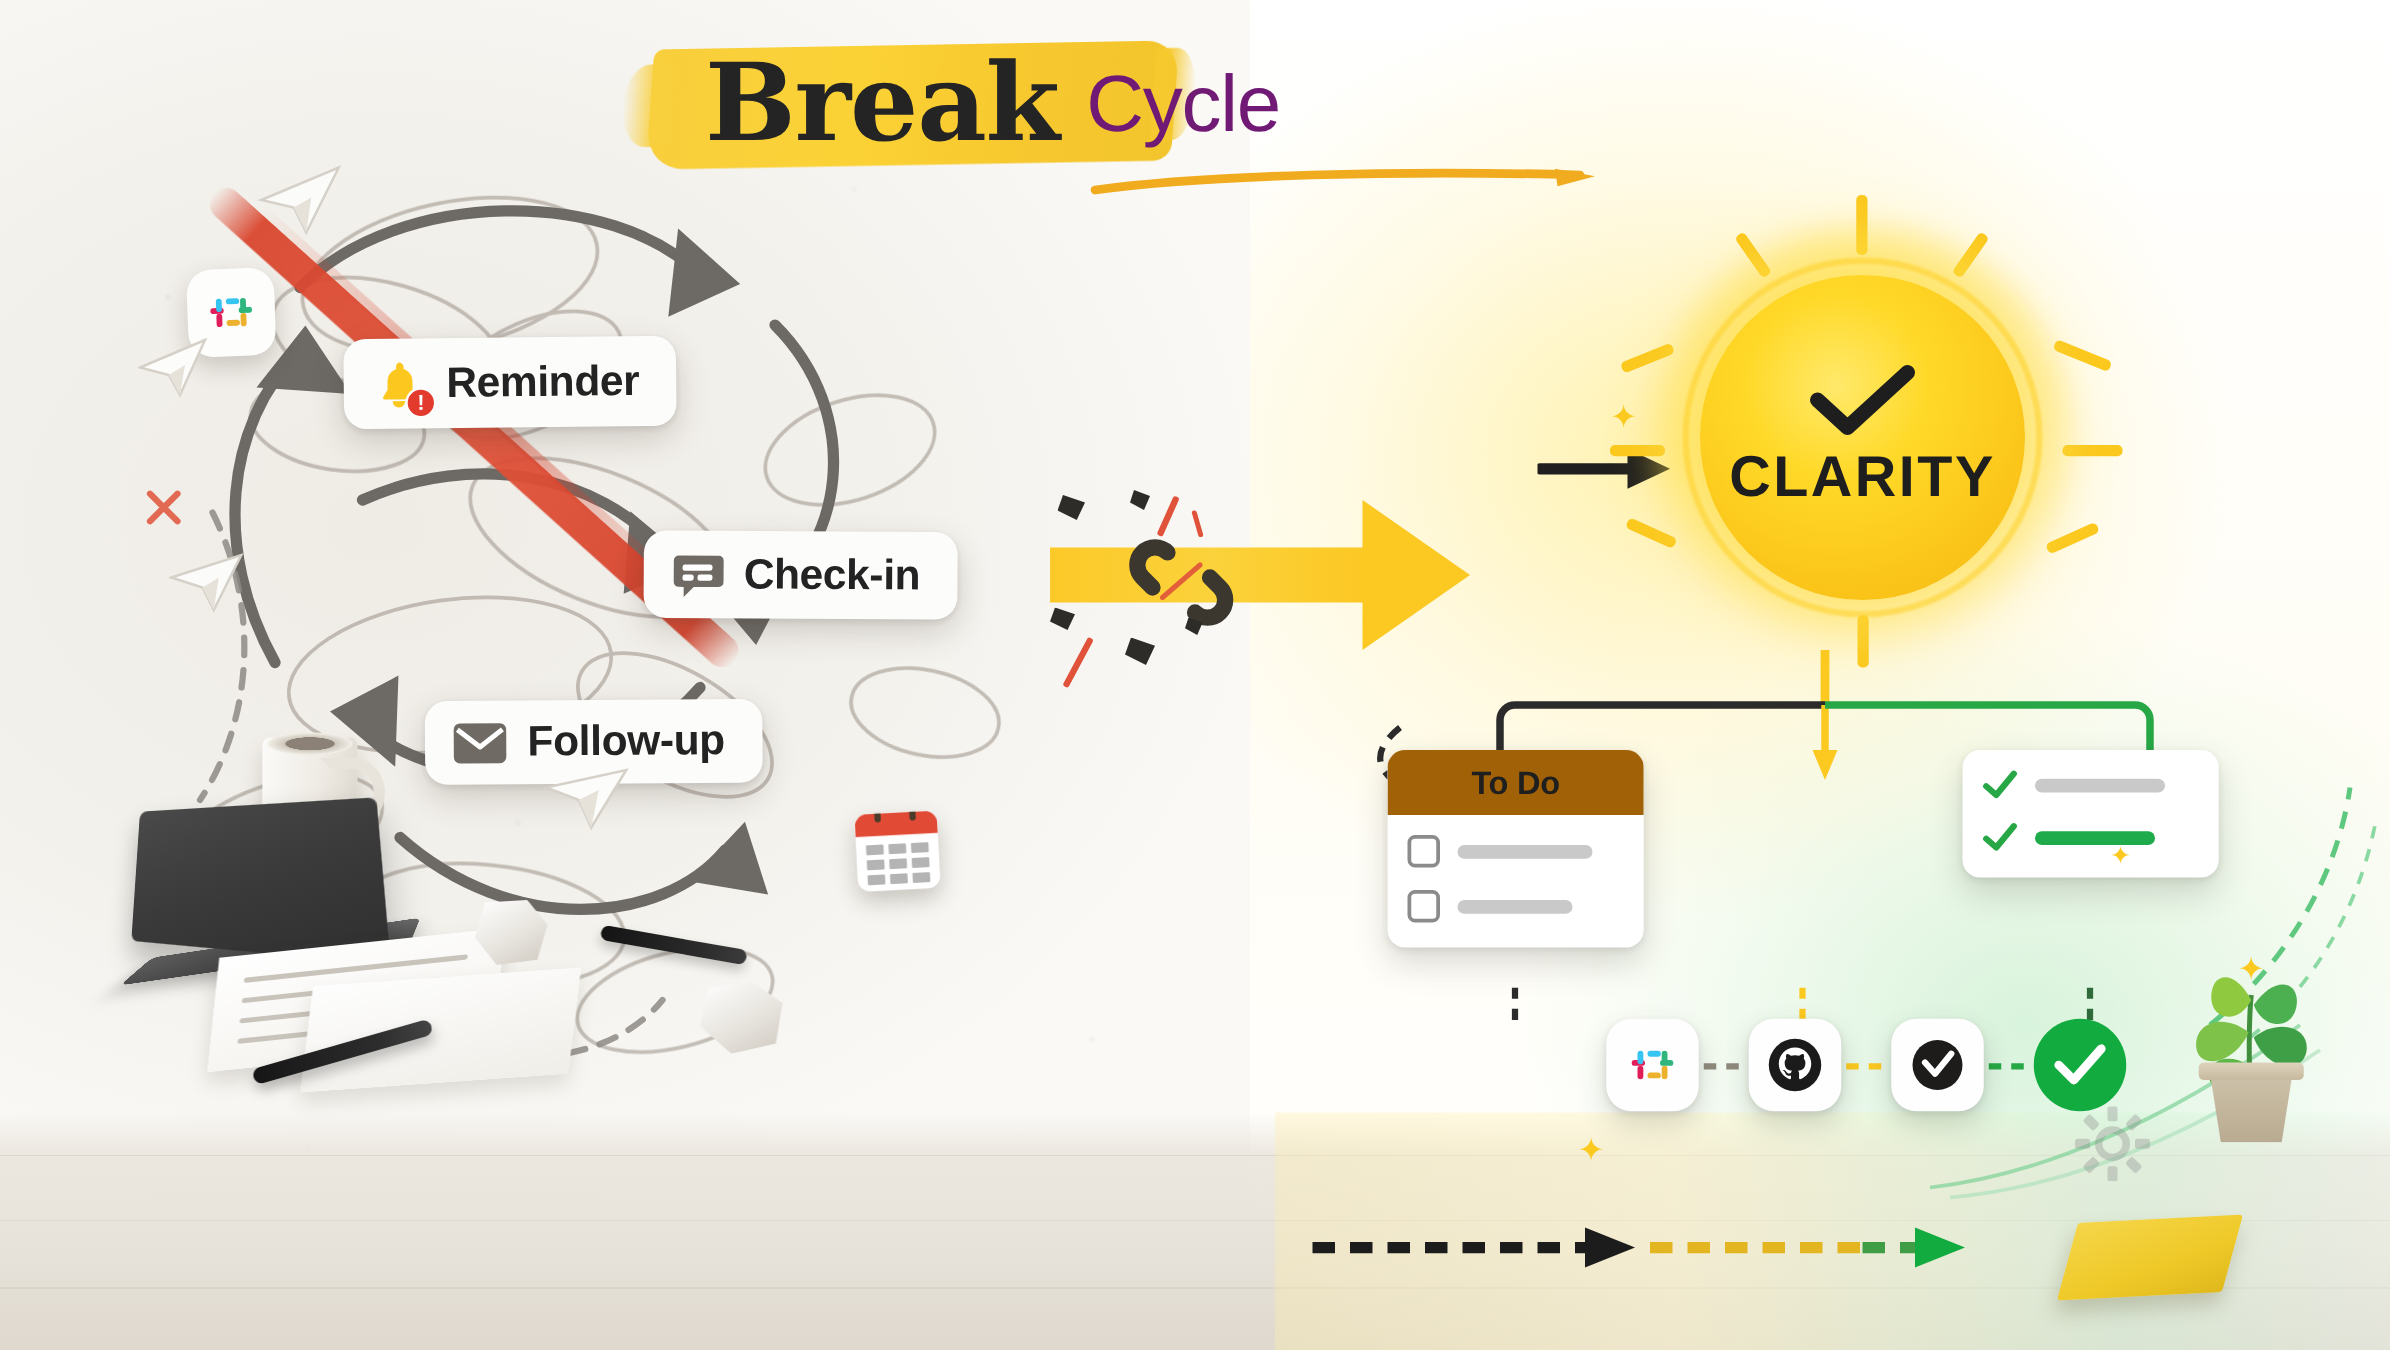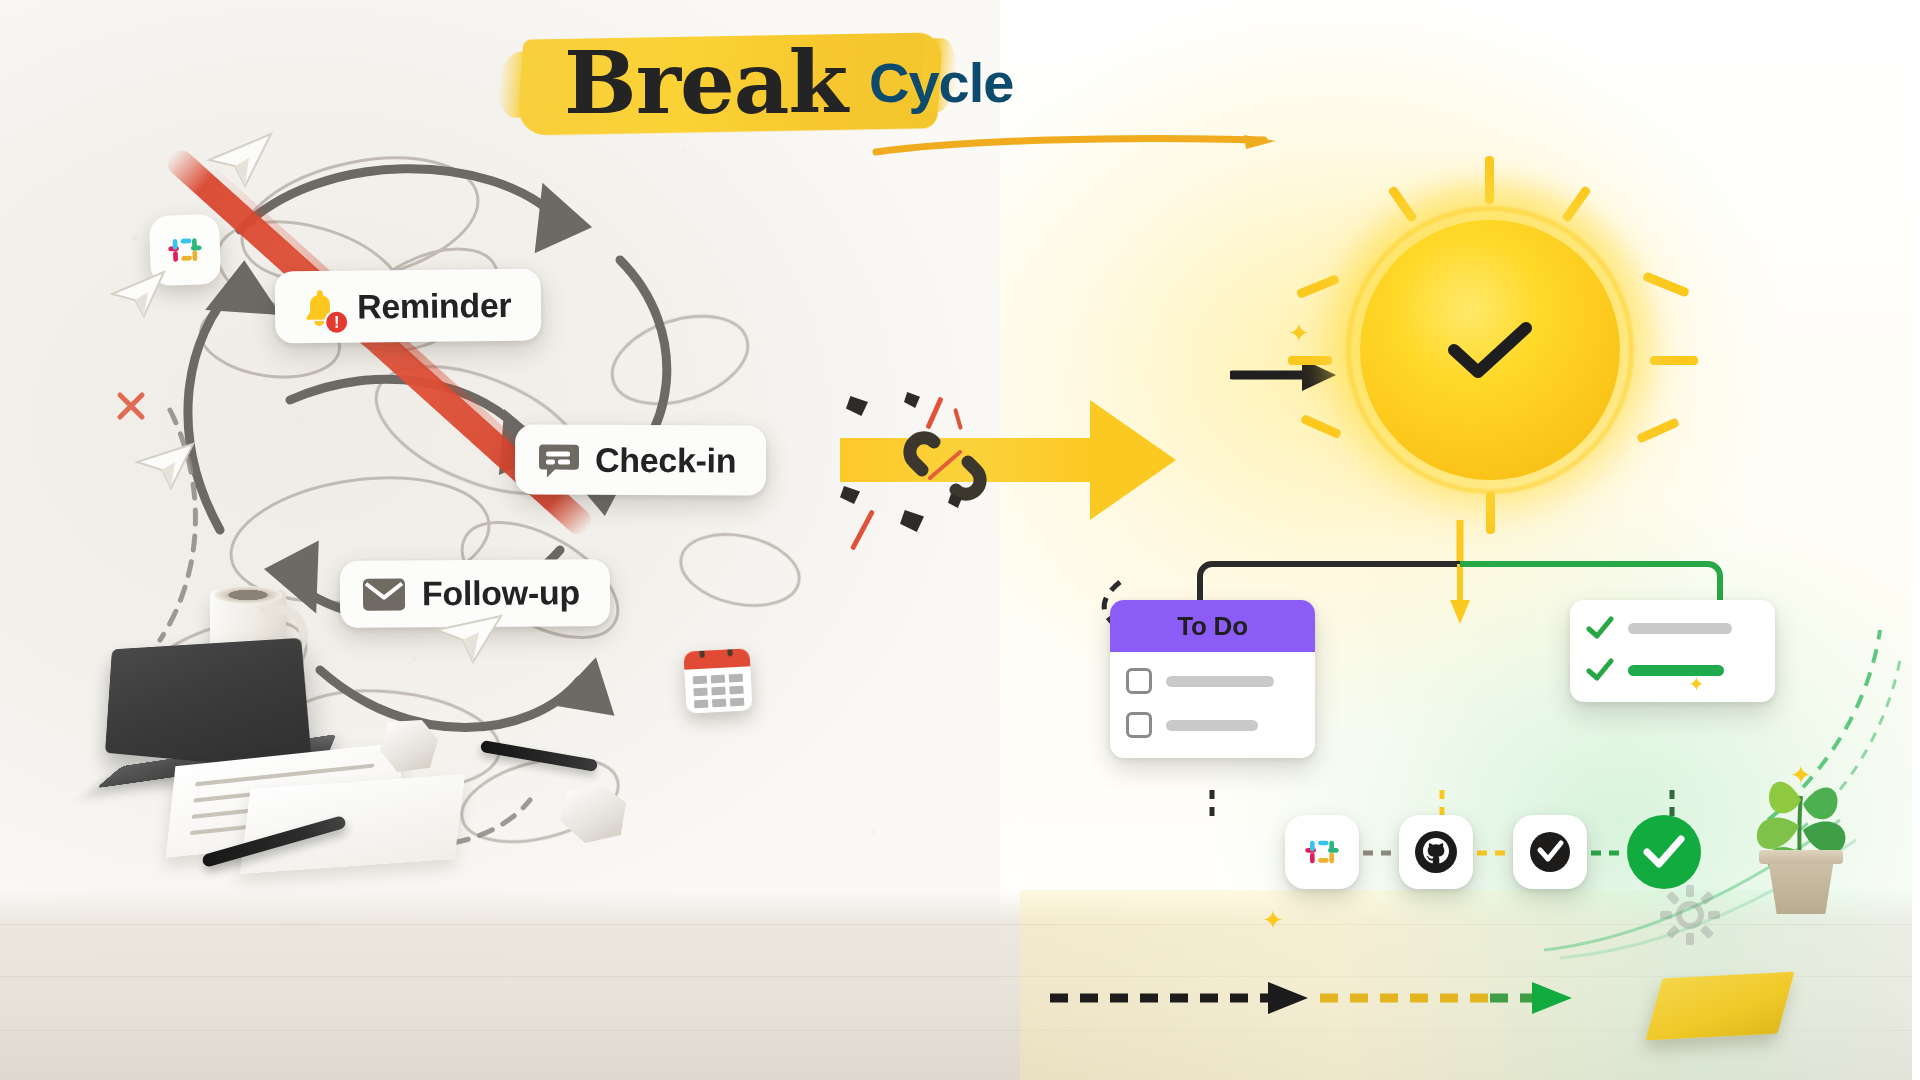"Cycle" .t-cycle { color: #0c4a6e -> #701a75; font-size: 56px -> 64px; font-weight: 700 -> 400 }
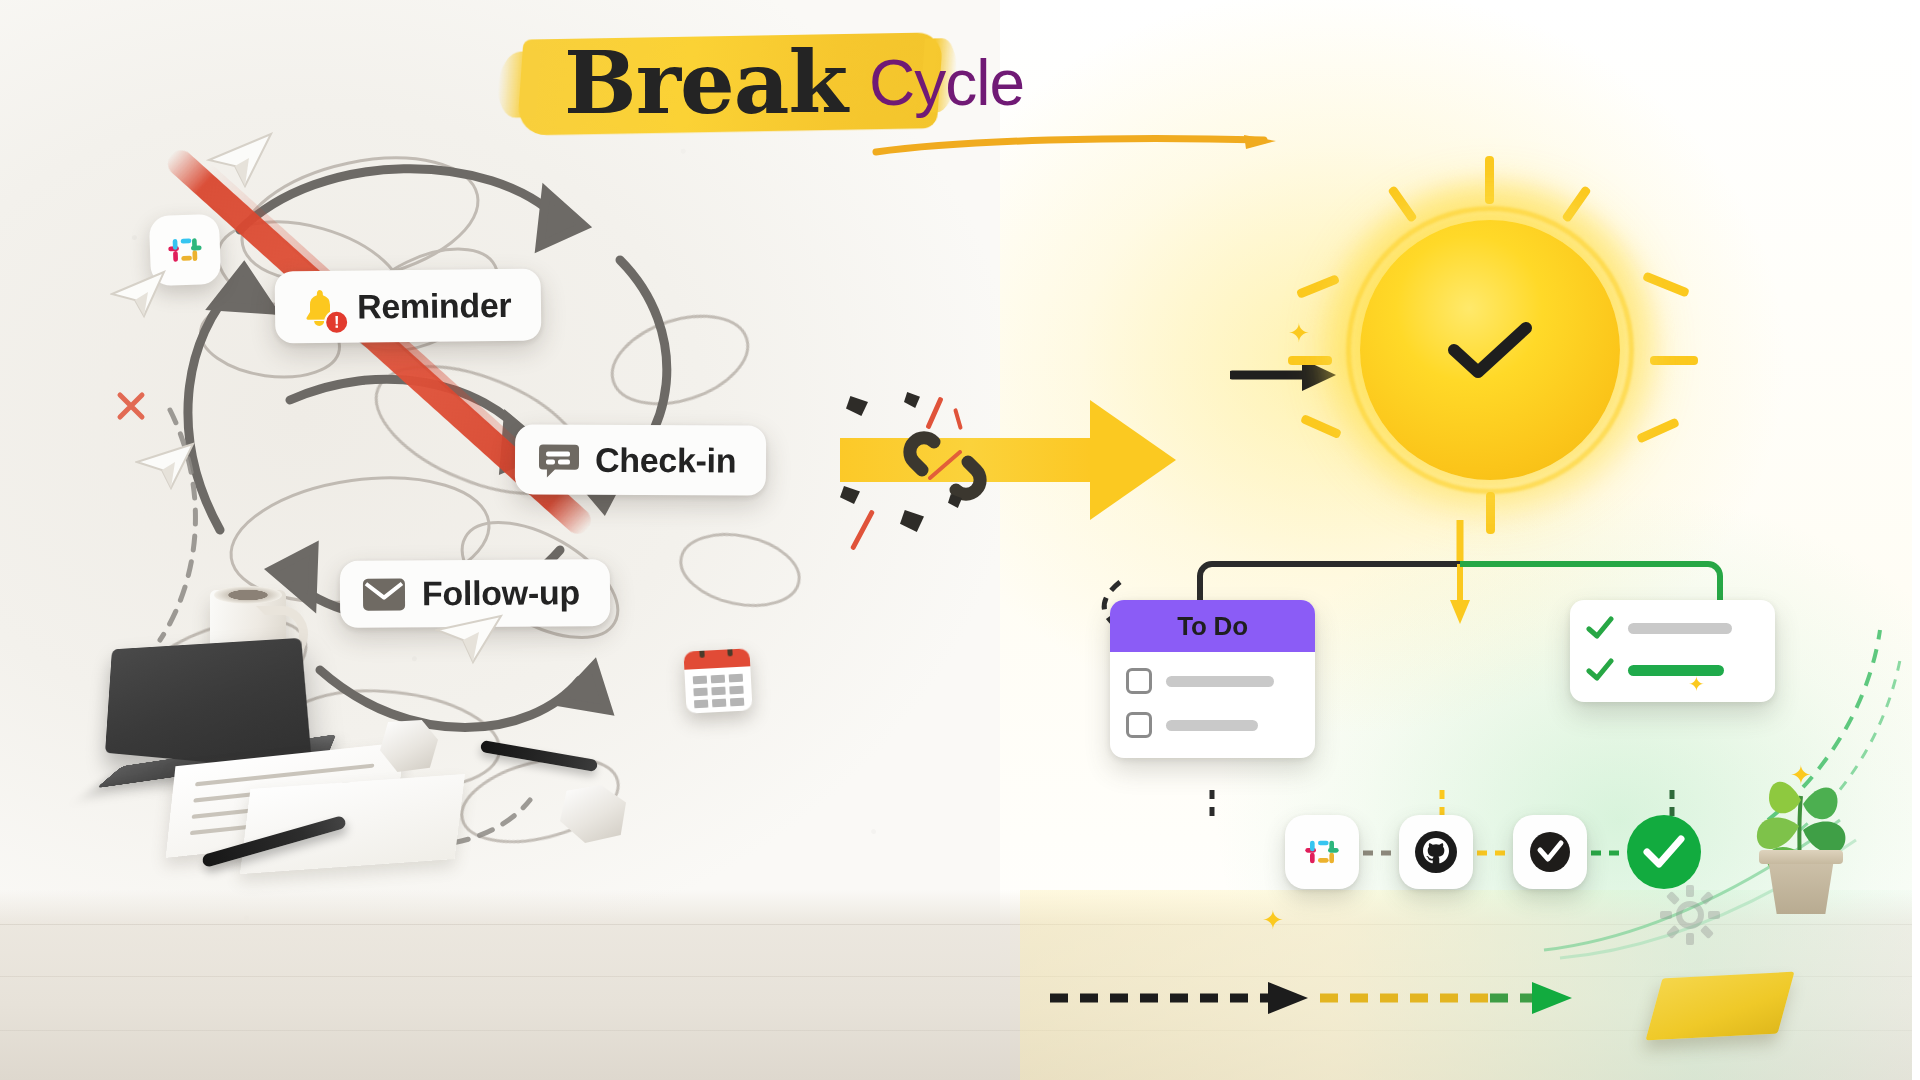"CLARITY" span.clarity-label { html: none -> <span>CLARITY</span> }
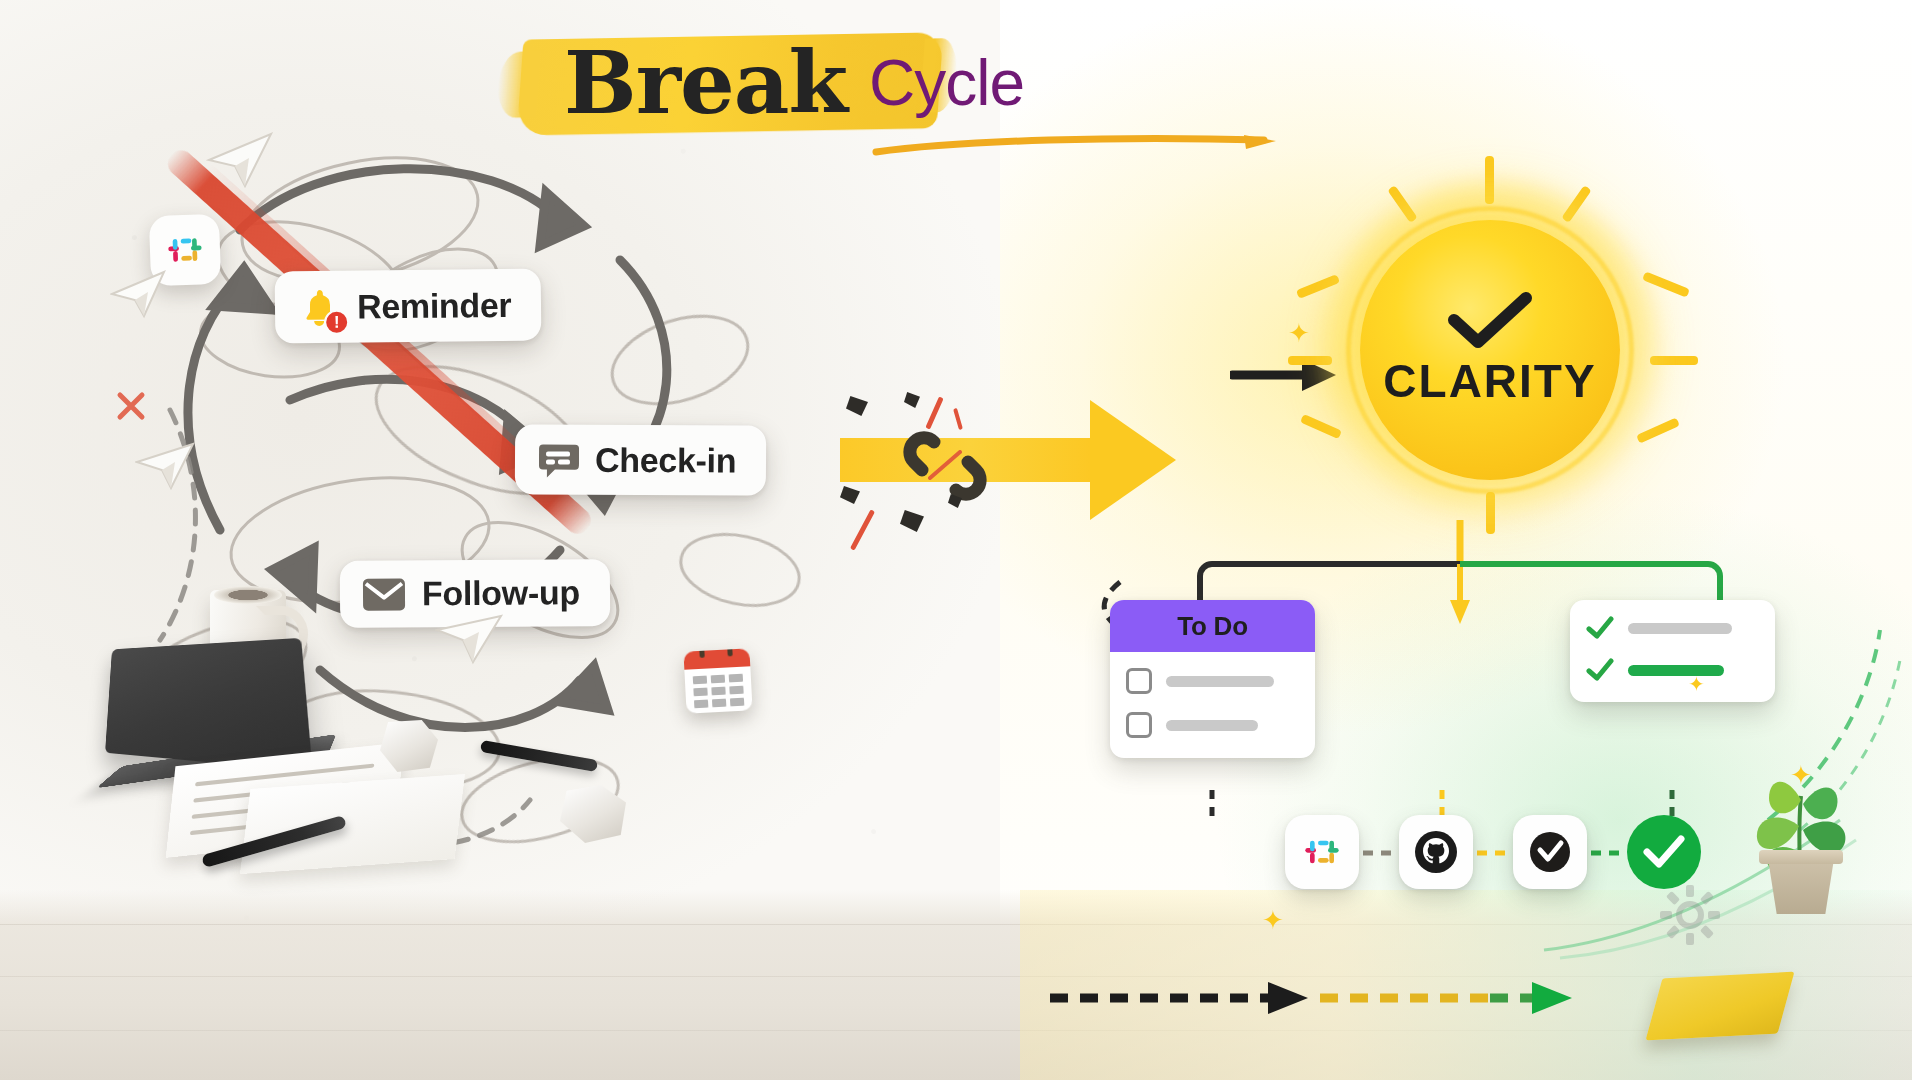"To Do" .head-todo { background: #8b5cf6 -> #a16207 }
